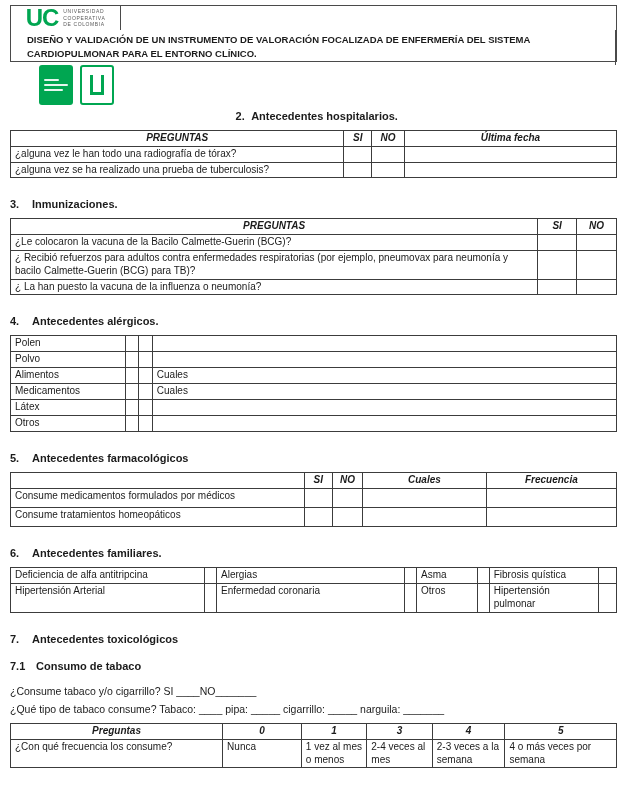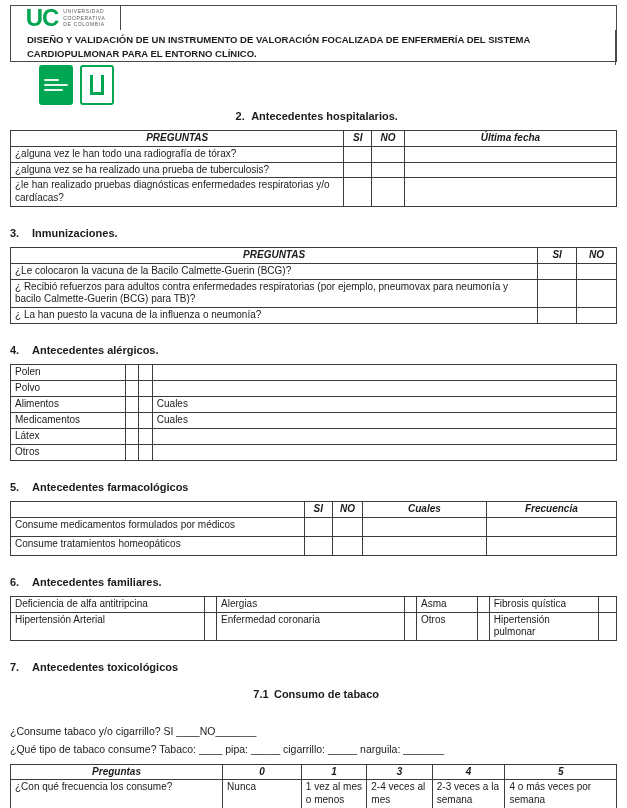"¿le han realizado pruebas diagnósticas" tr { html: <tr> <td>¿le han realizado pruebas diagnósticas enfermedades respiratorias y/o cardíacas?</td> <td></td> <td></td> <td></td> </tr> -> none }
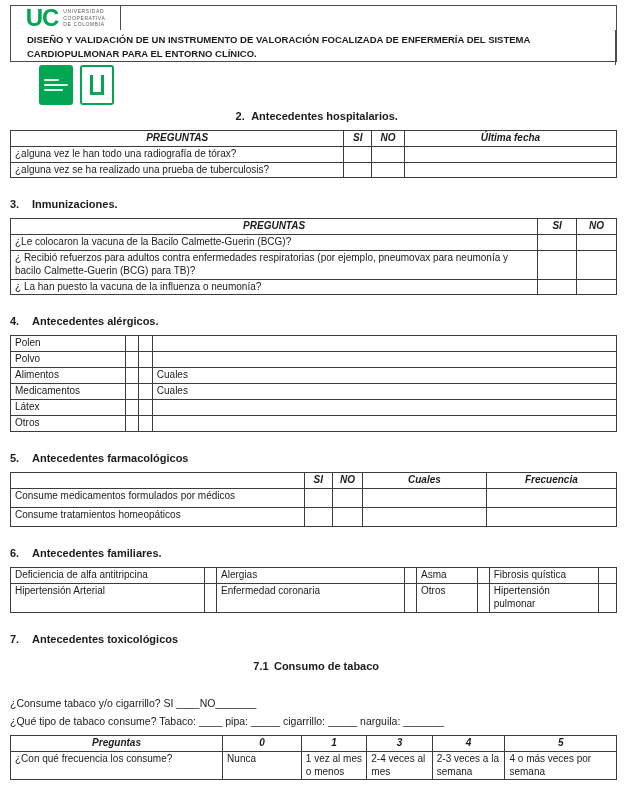"7.1 Consumo de tabaco" .sub-heading { margin: 15px 0 24px 0 -> 15px 0 12px 0; text-align: center -> none }
